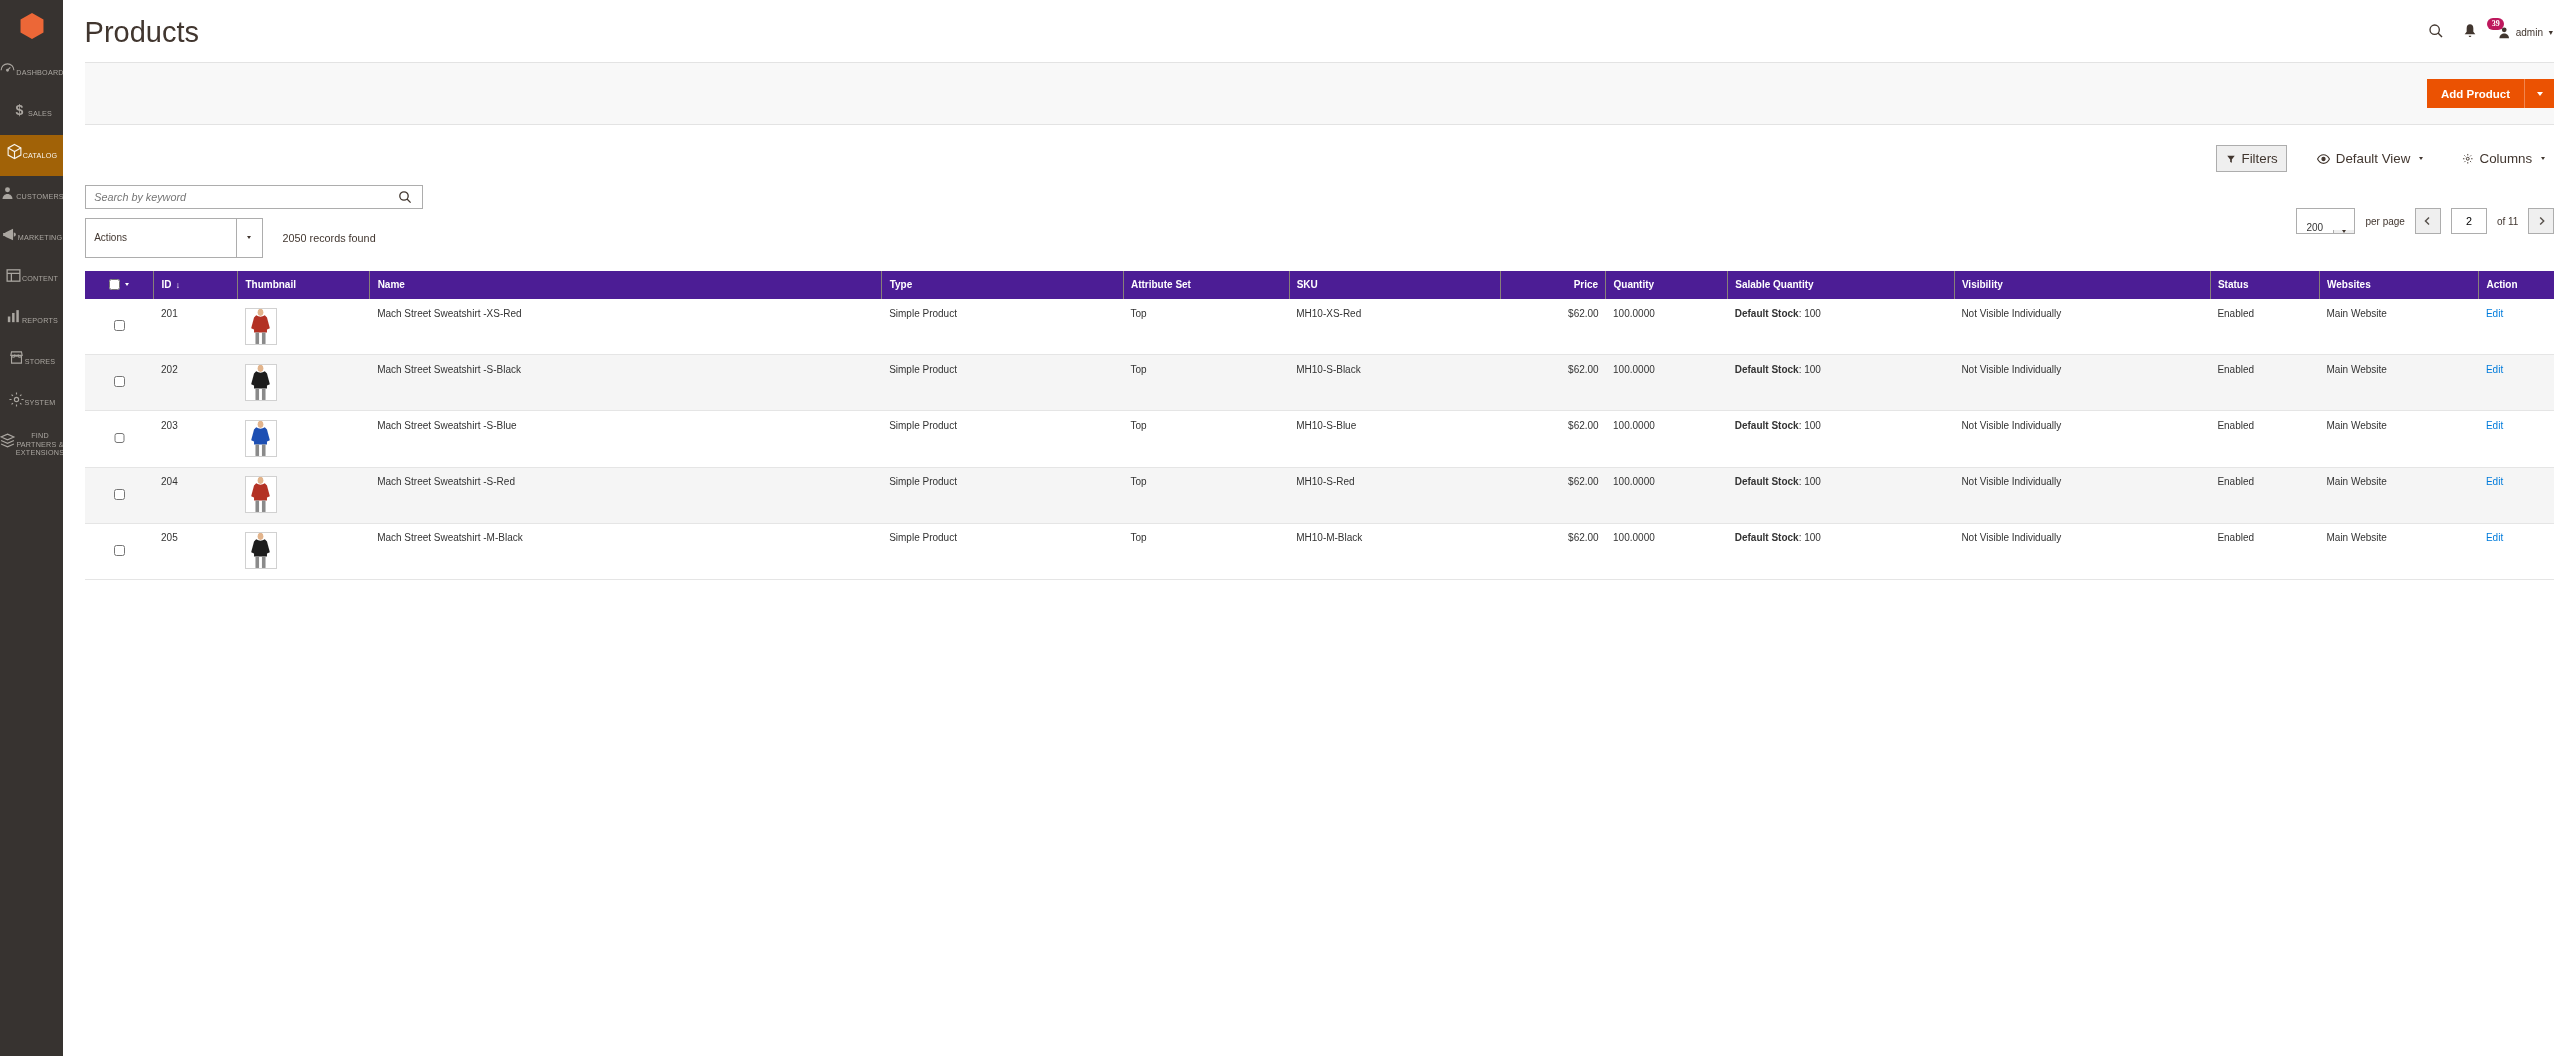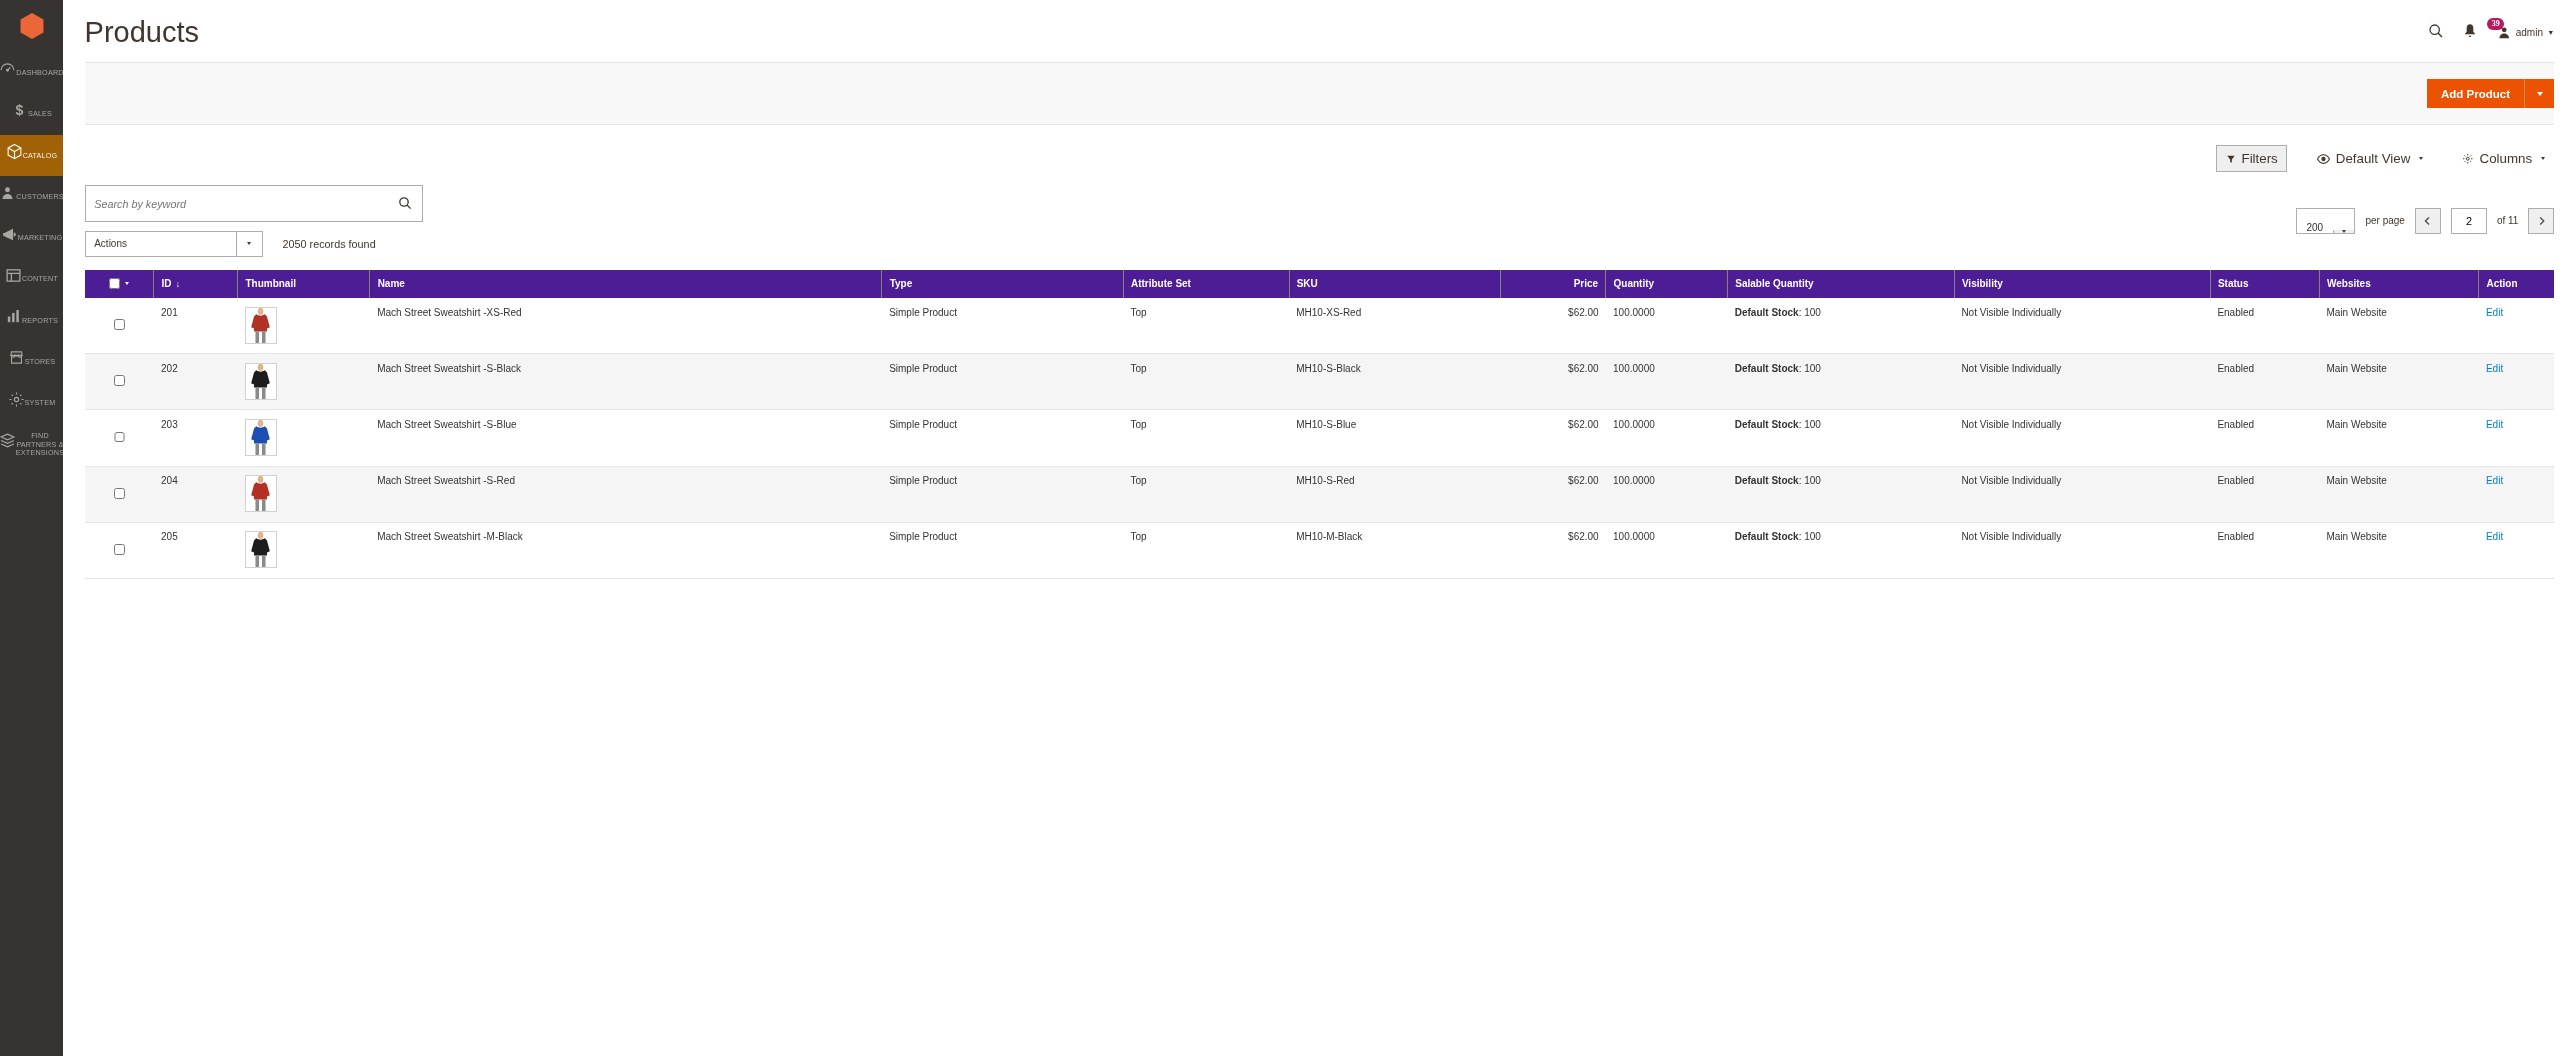"Search by keyword" .search-wrap { height: 37px -> 24px }
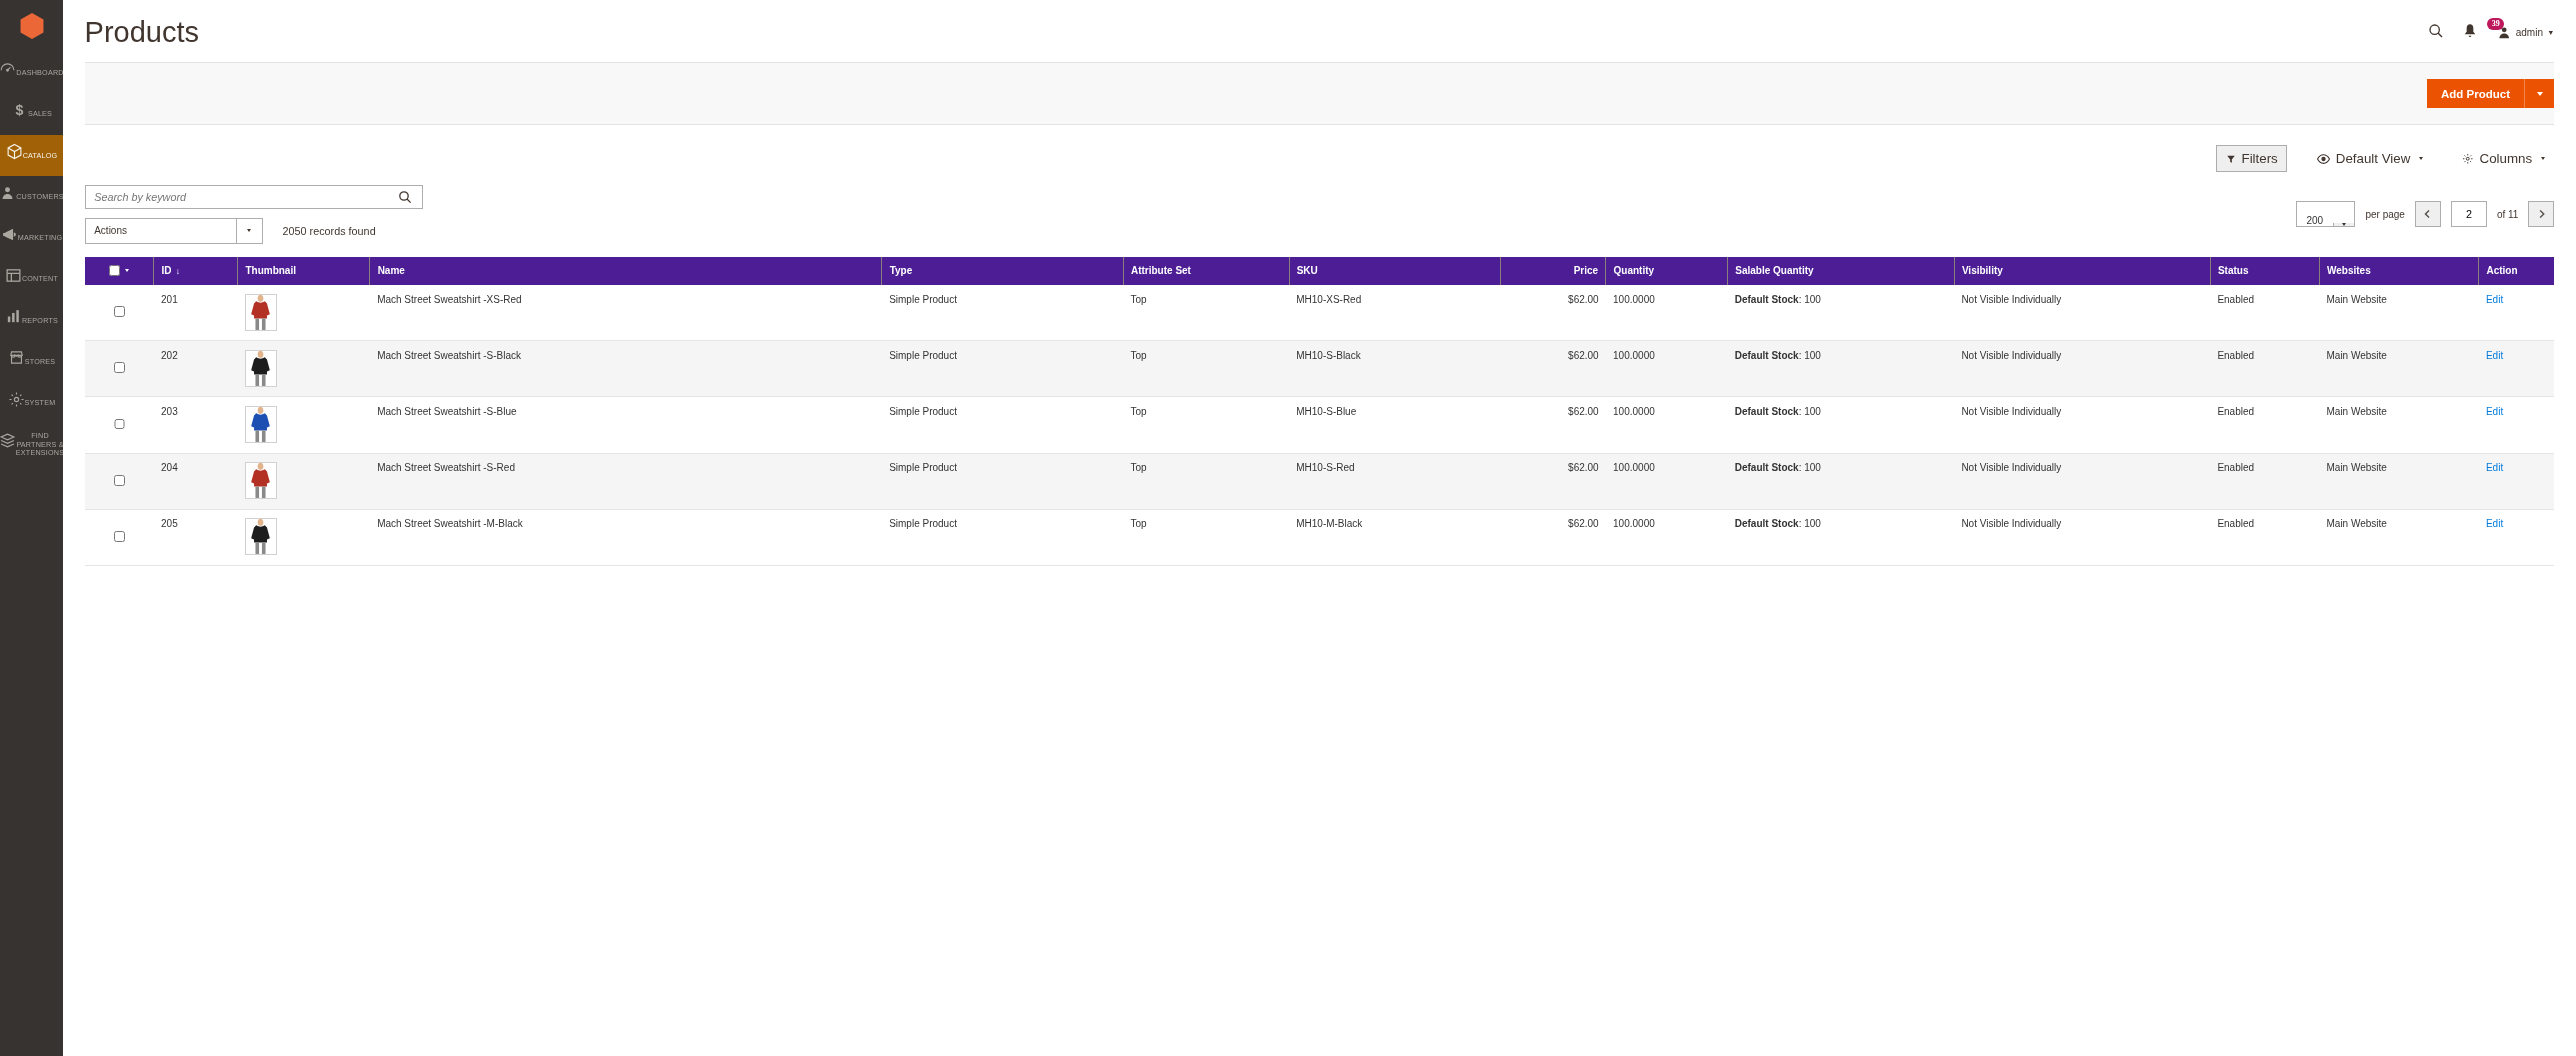"Actions" .actions-select { height: 26px -> 40px }
